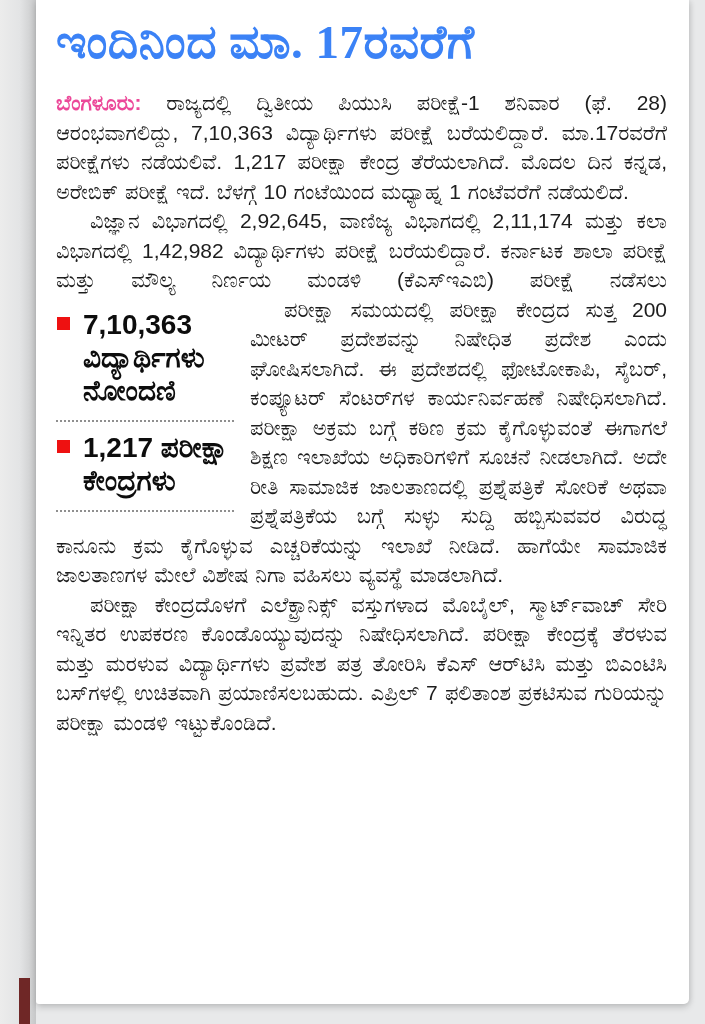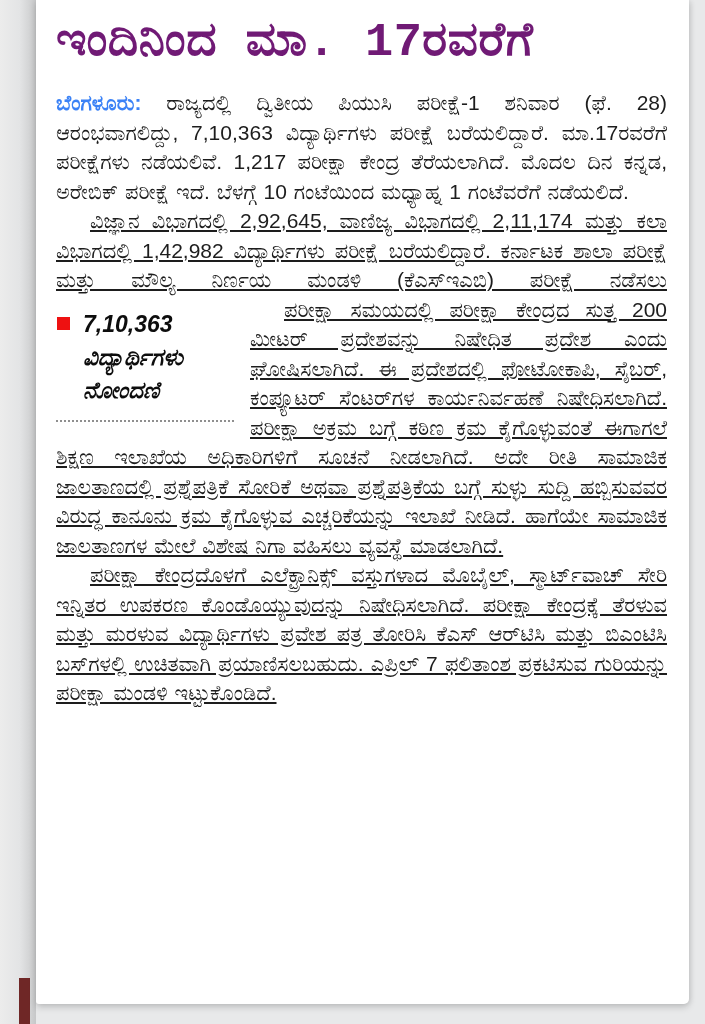"ಇಂದಿನಿಂದ ಮಾ. 17ರವರೆಗೆ" .headline { color: #701a75 -> #3b82f6; font-family: Liberation Mono, monospace -> Liberation Serif, serif }
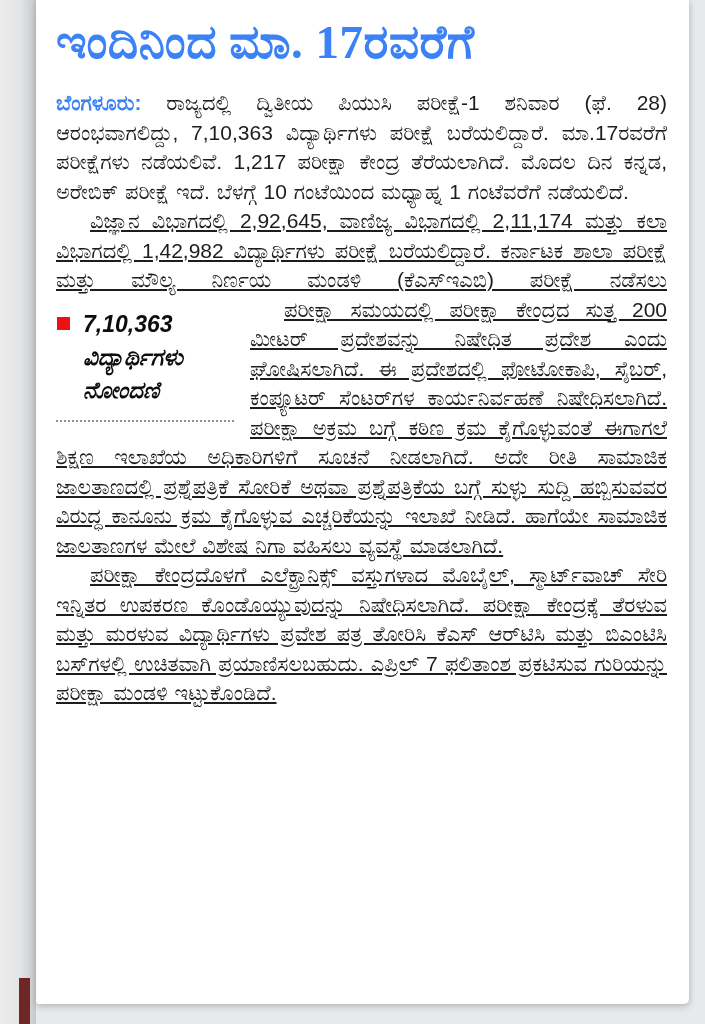"ಬೆಂಗಳೂರು:" .dateline { color: #3b82f6 -> #ec4899 }
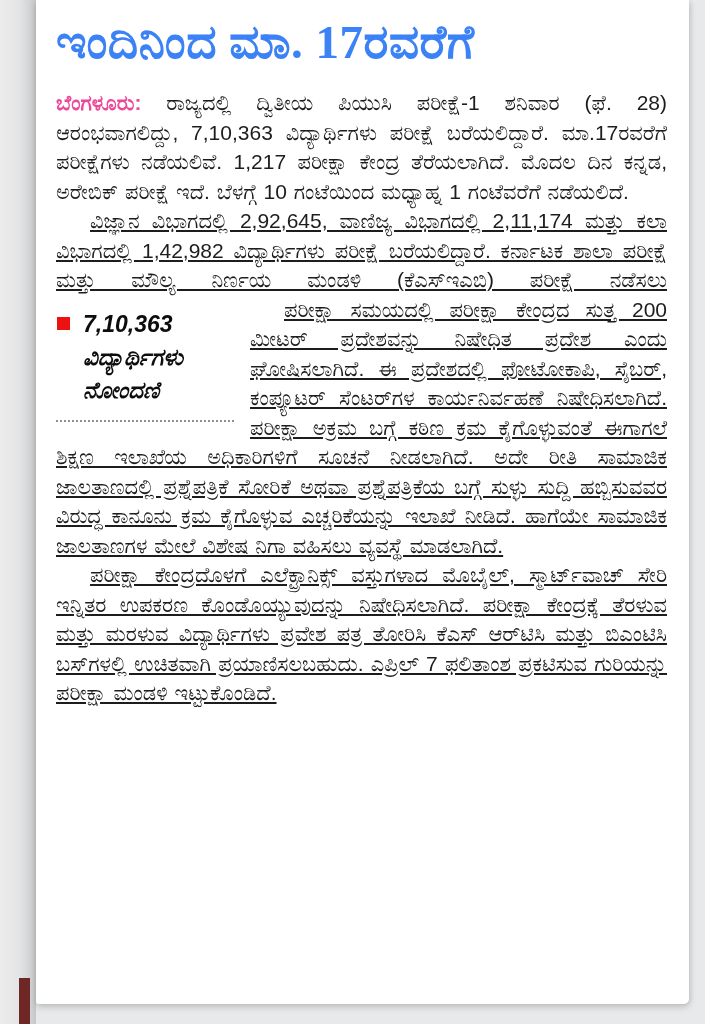"ವಿಜ್ಞಾನ ವಿಭಾಗದಲ್ಲಿ 2,92,645, ವಾಣಿಜ್ಯ" .para.indent { text-decoration: underline -> none }
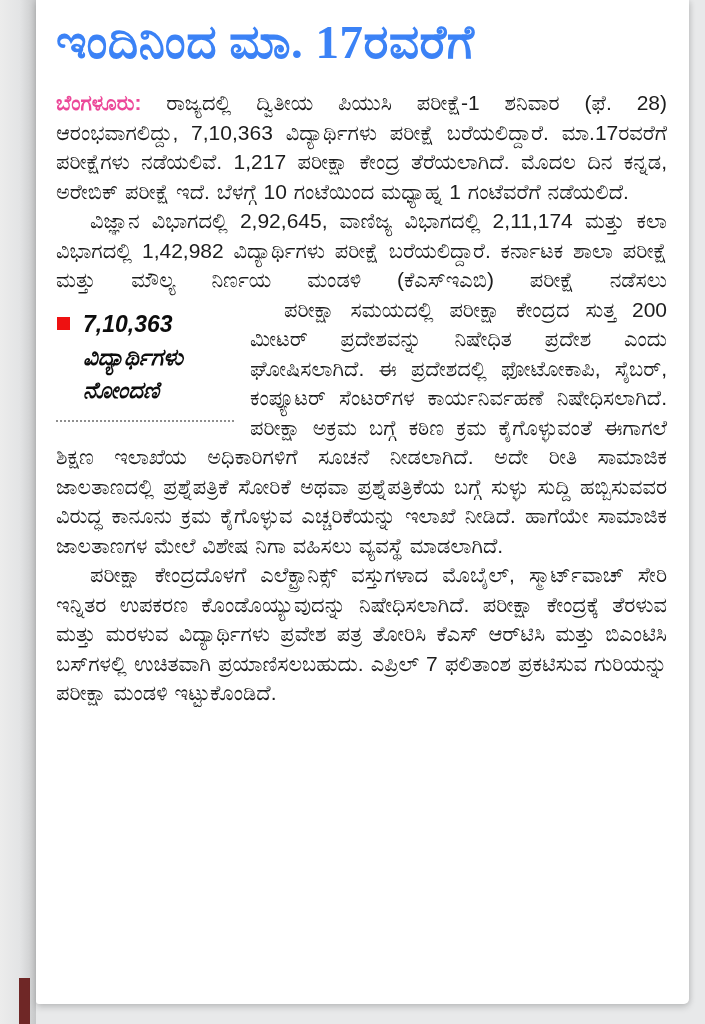"7,10,363 ವಿದ್ಯಾರ್ಥಿಗಳು ನೋಂದಣಿ" .fact-item { font-size: 23px -> 28px; font-style: italic -> none }
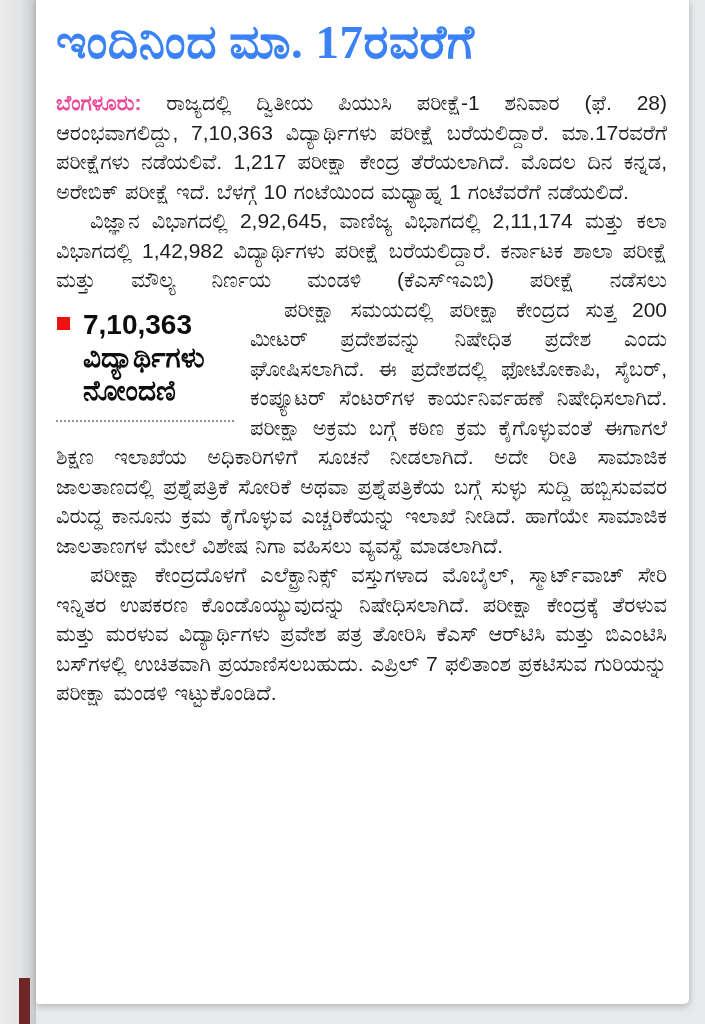"1,217 ಪರೀಕ್ಷಾ ಕೇಂದ್ರಗಳು" div.fact-item { html: none -> <div> <span></span> <span>1,217 ಪರೀಕ್ಷಾ ಕೇಂದ್ರಗಳು</span> </div> }
